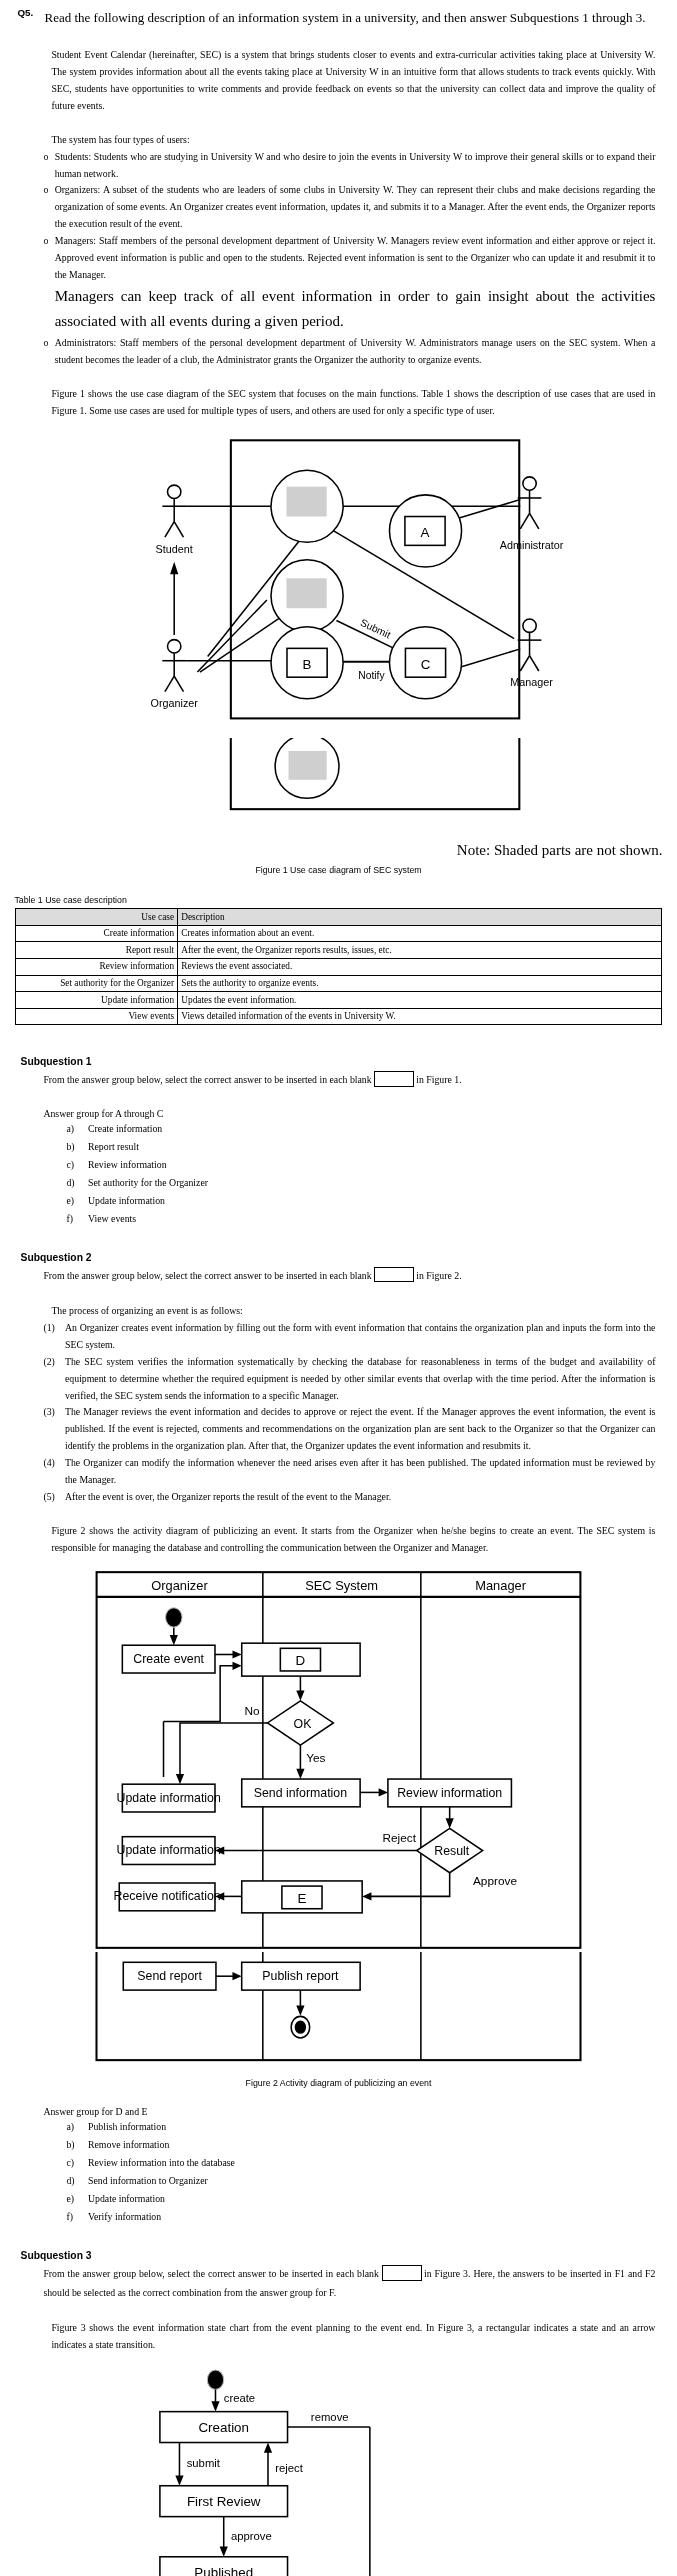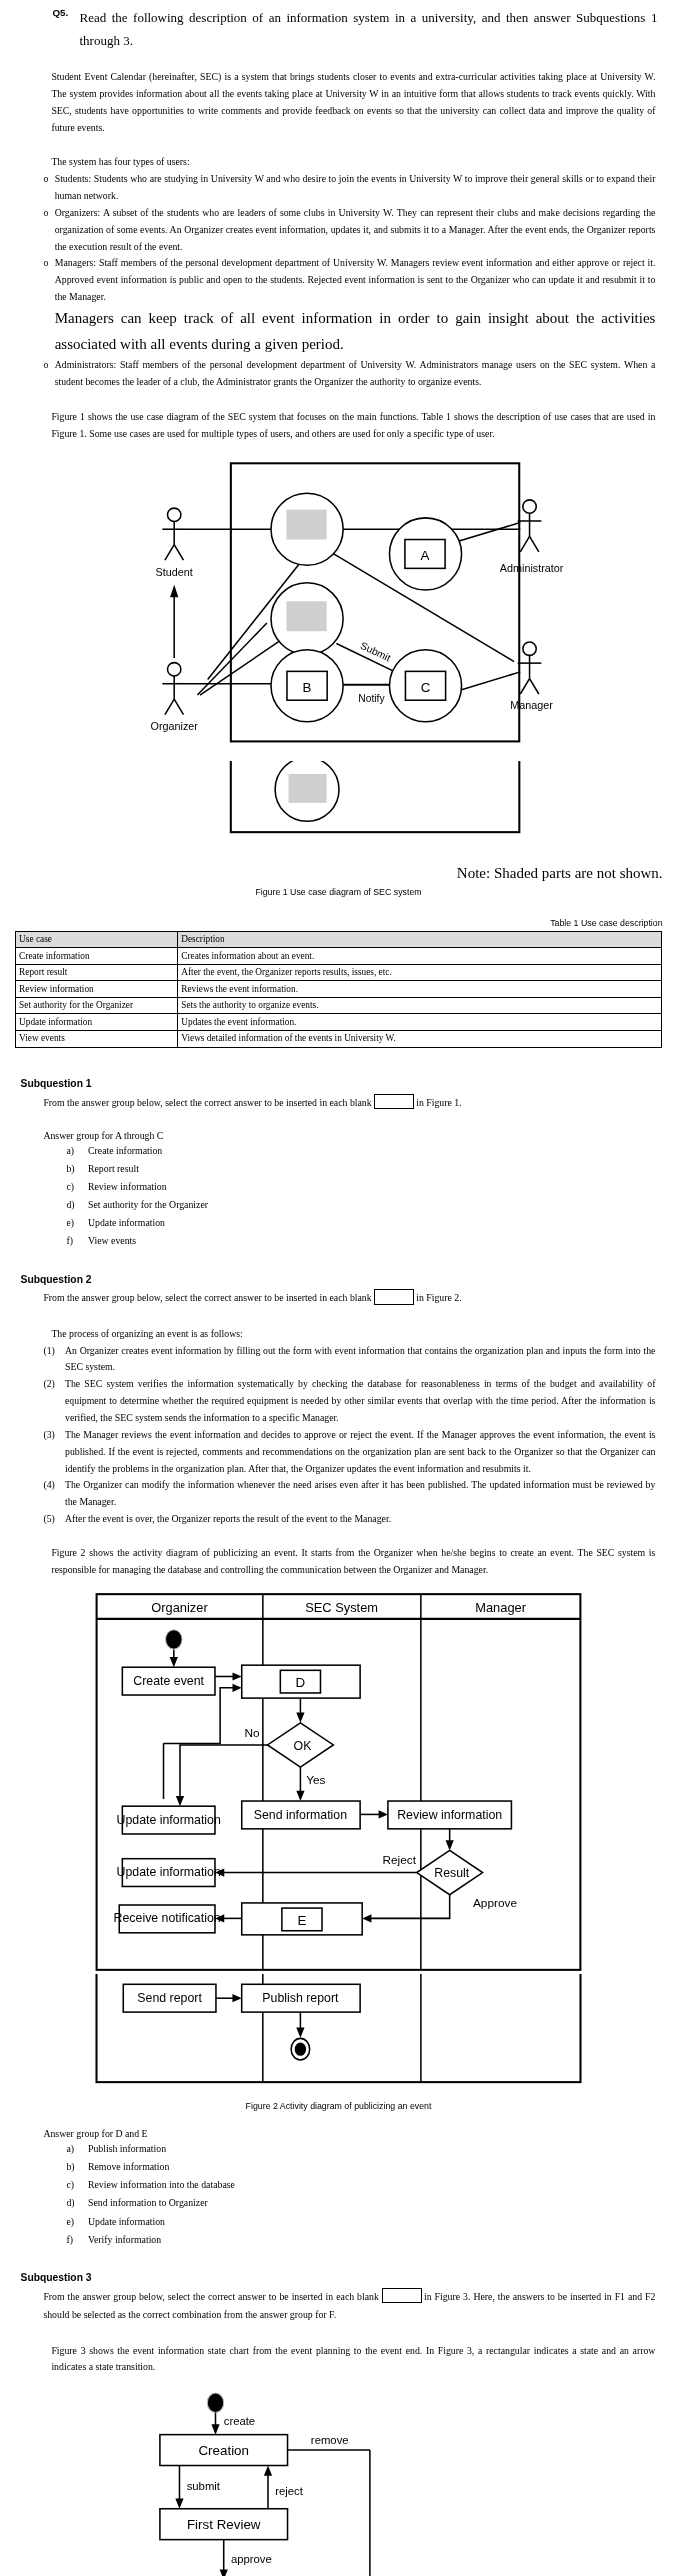"Q5." .qhead .qno { margin-left: 35px -> none }
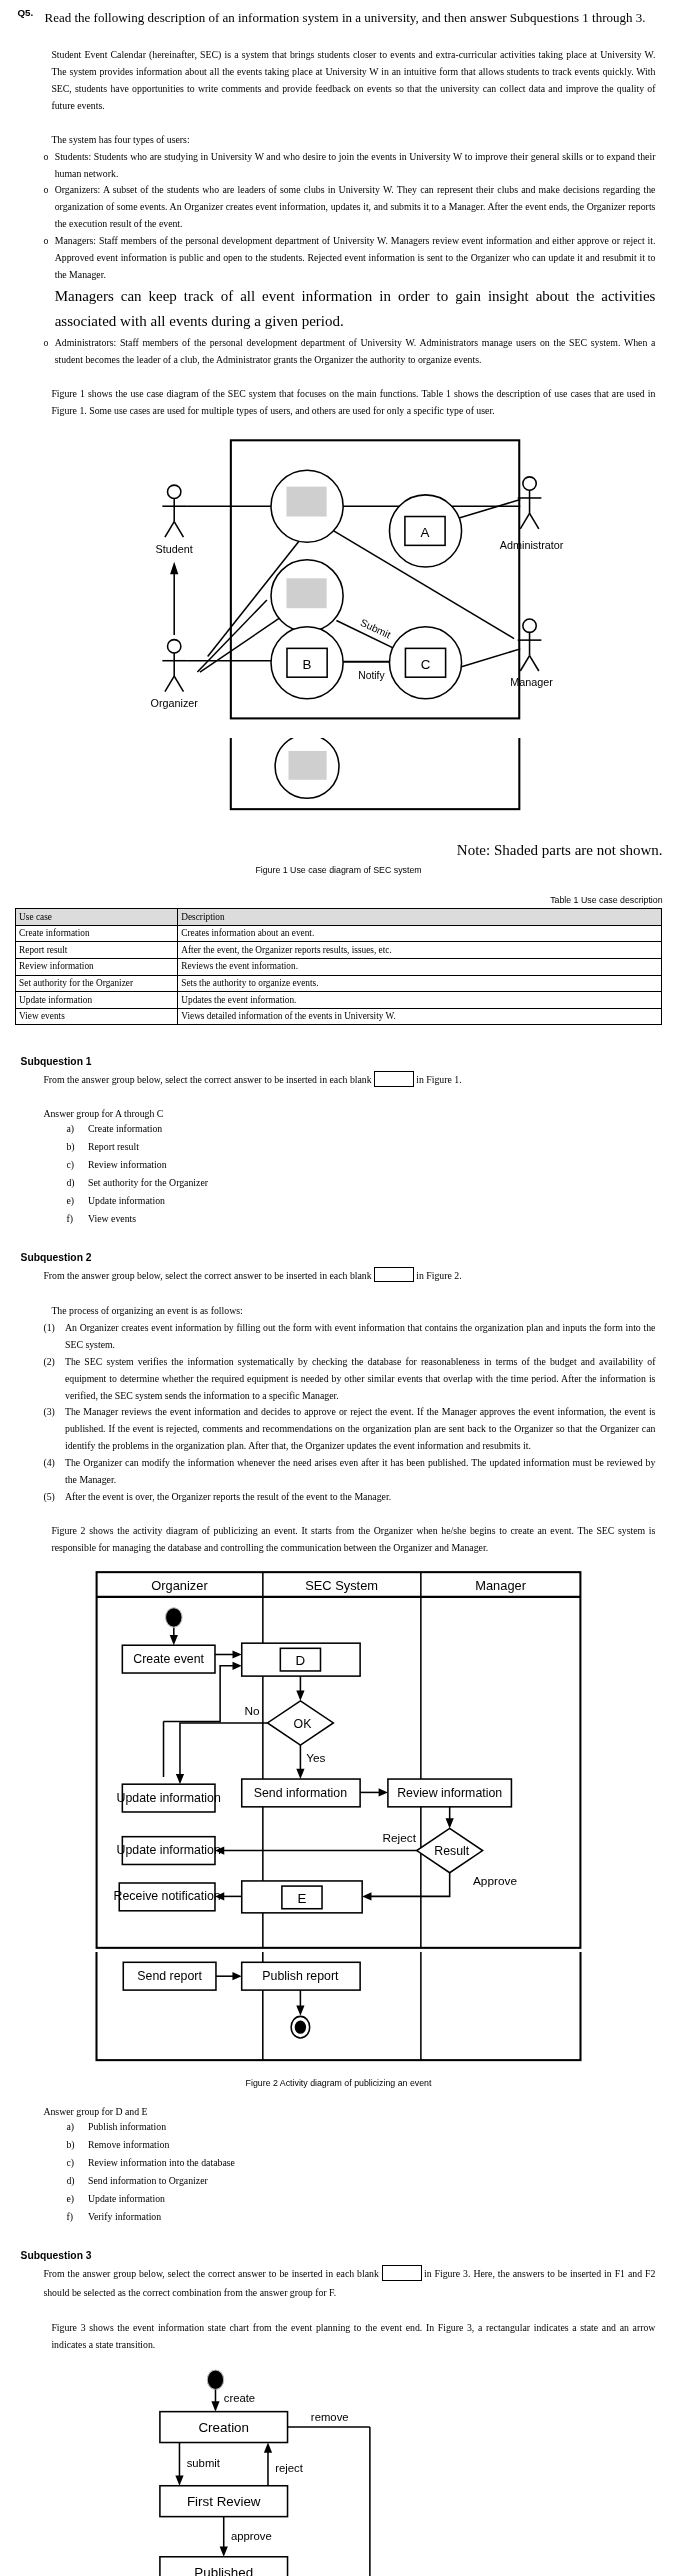"Table 1 Use case description" .tbl-cap { text-align: right -> left }
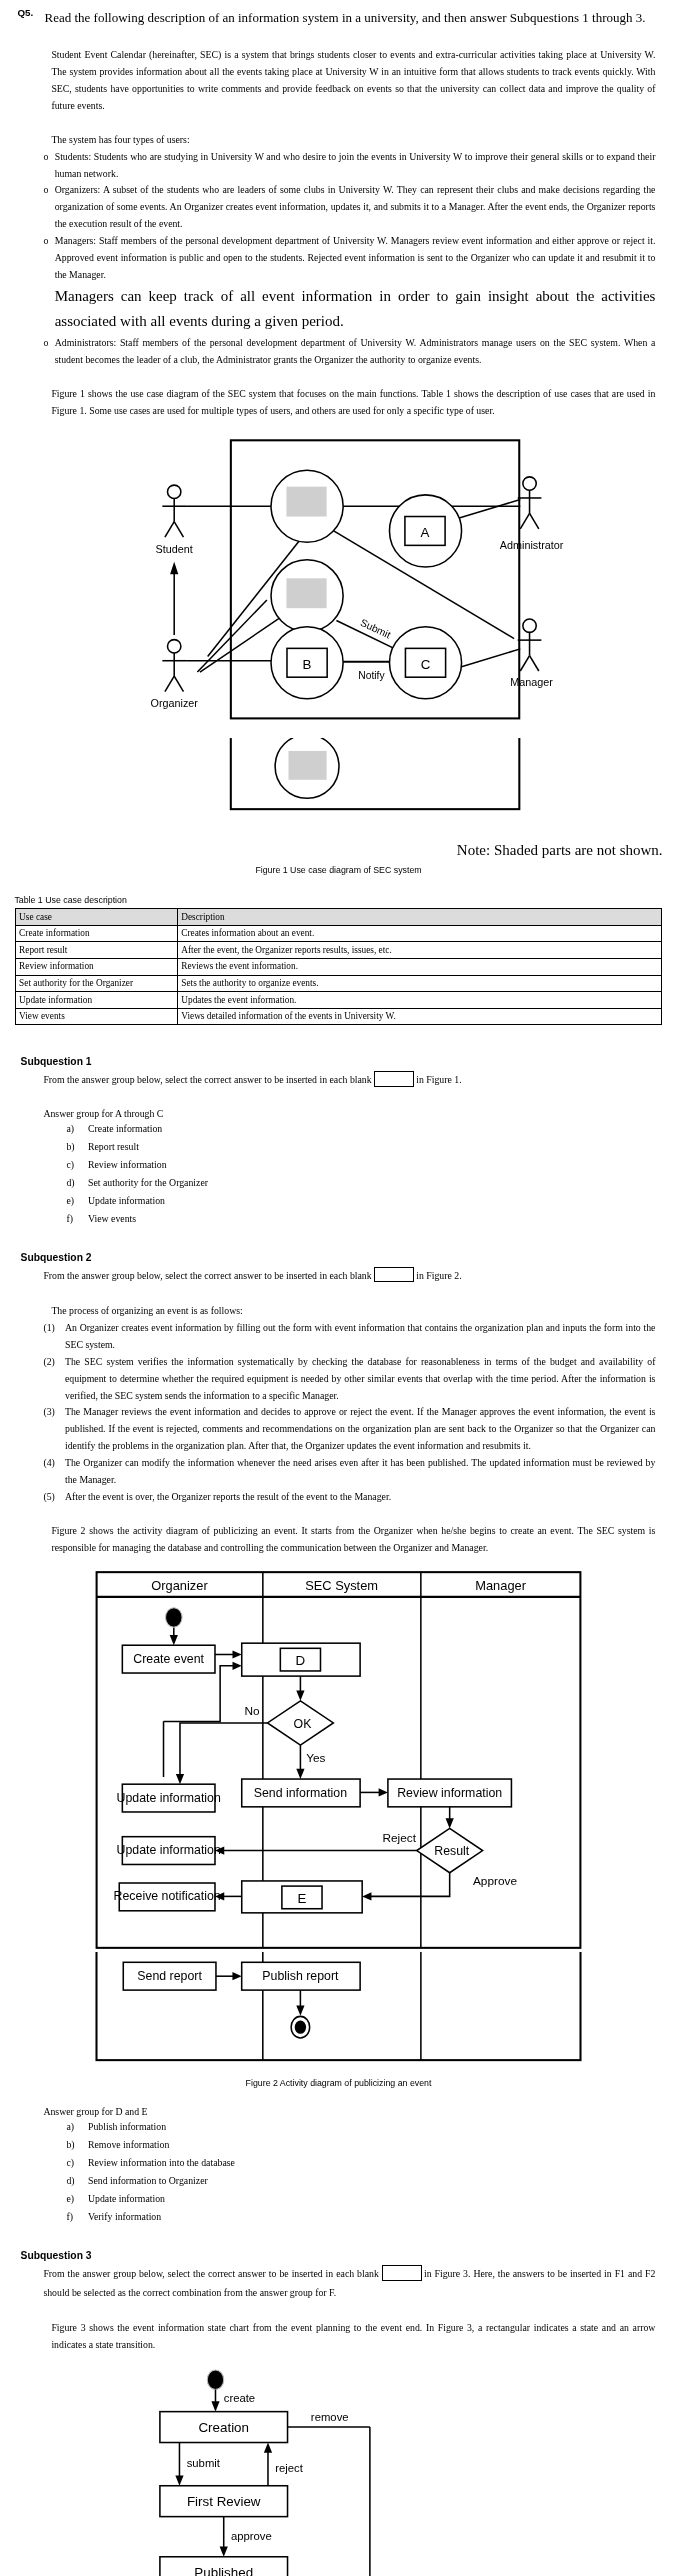"Use case" table.t1 .c1 { text-align: none -> right }
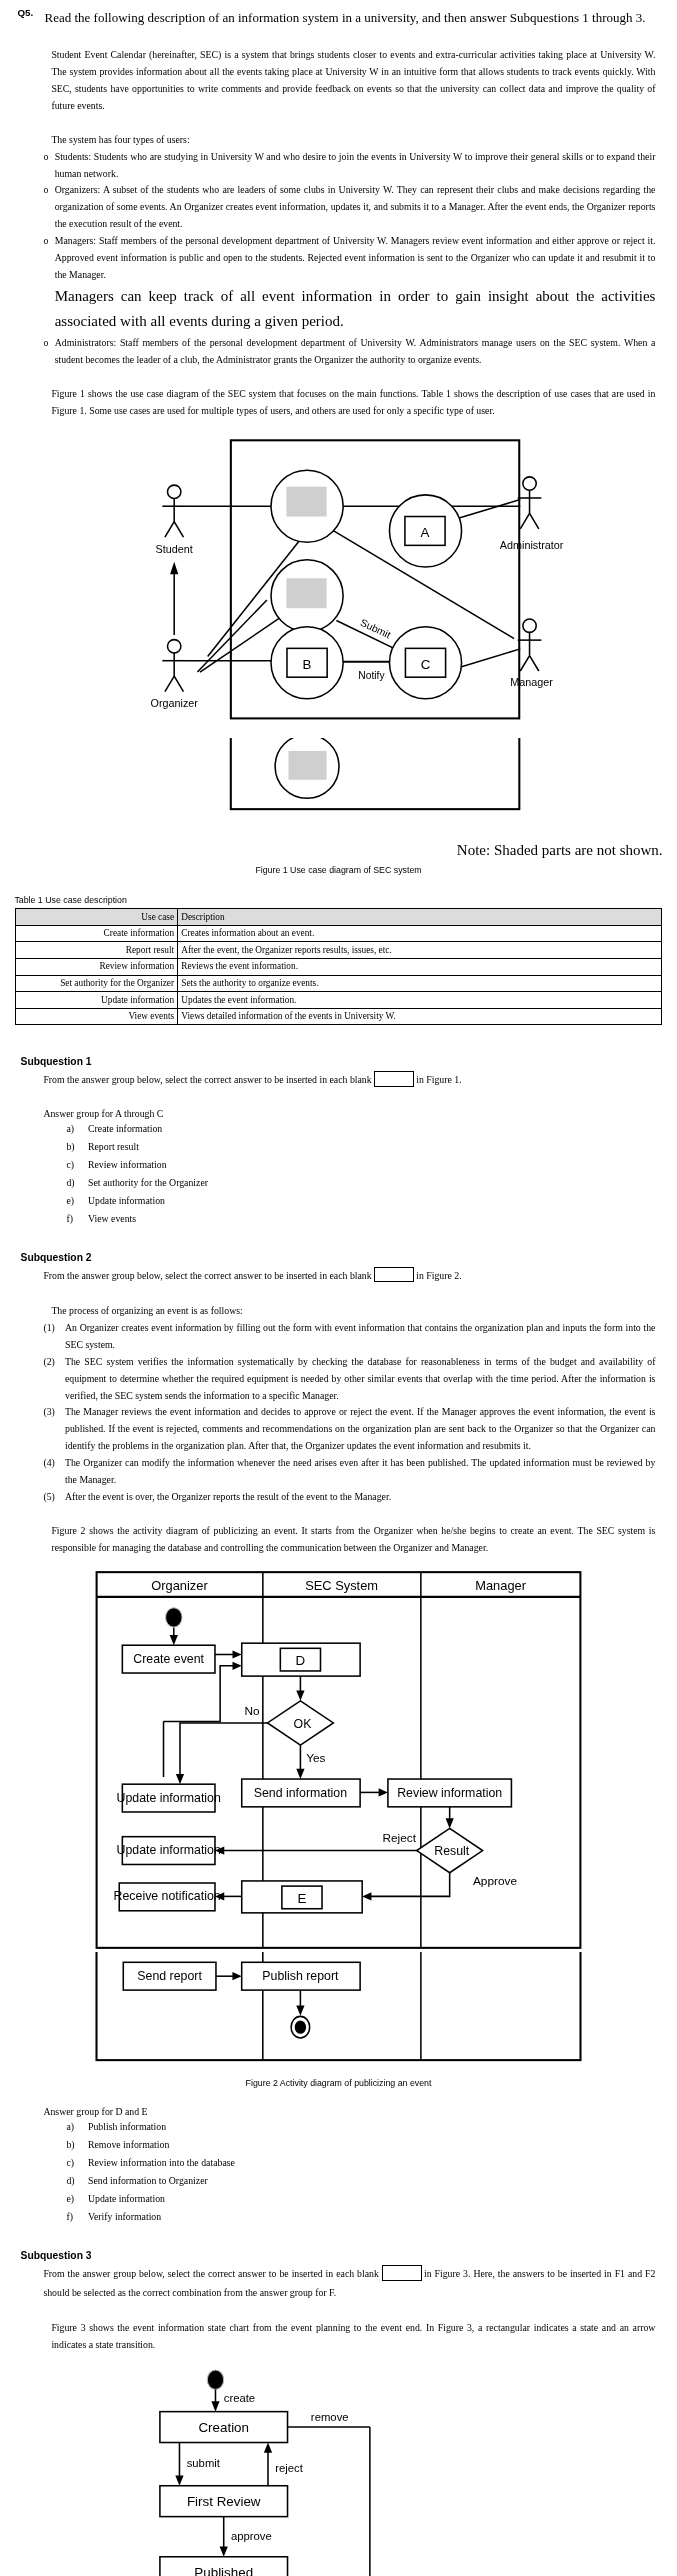"Reviews the event information." td { text: information -> associated }
